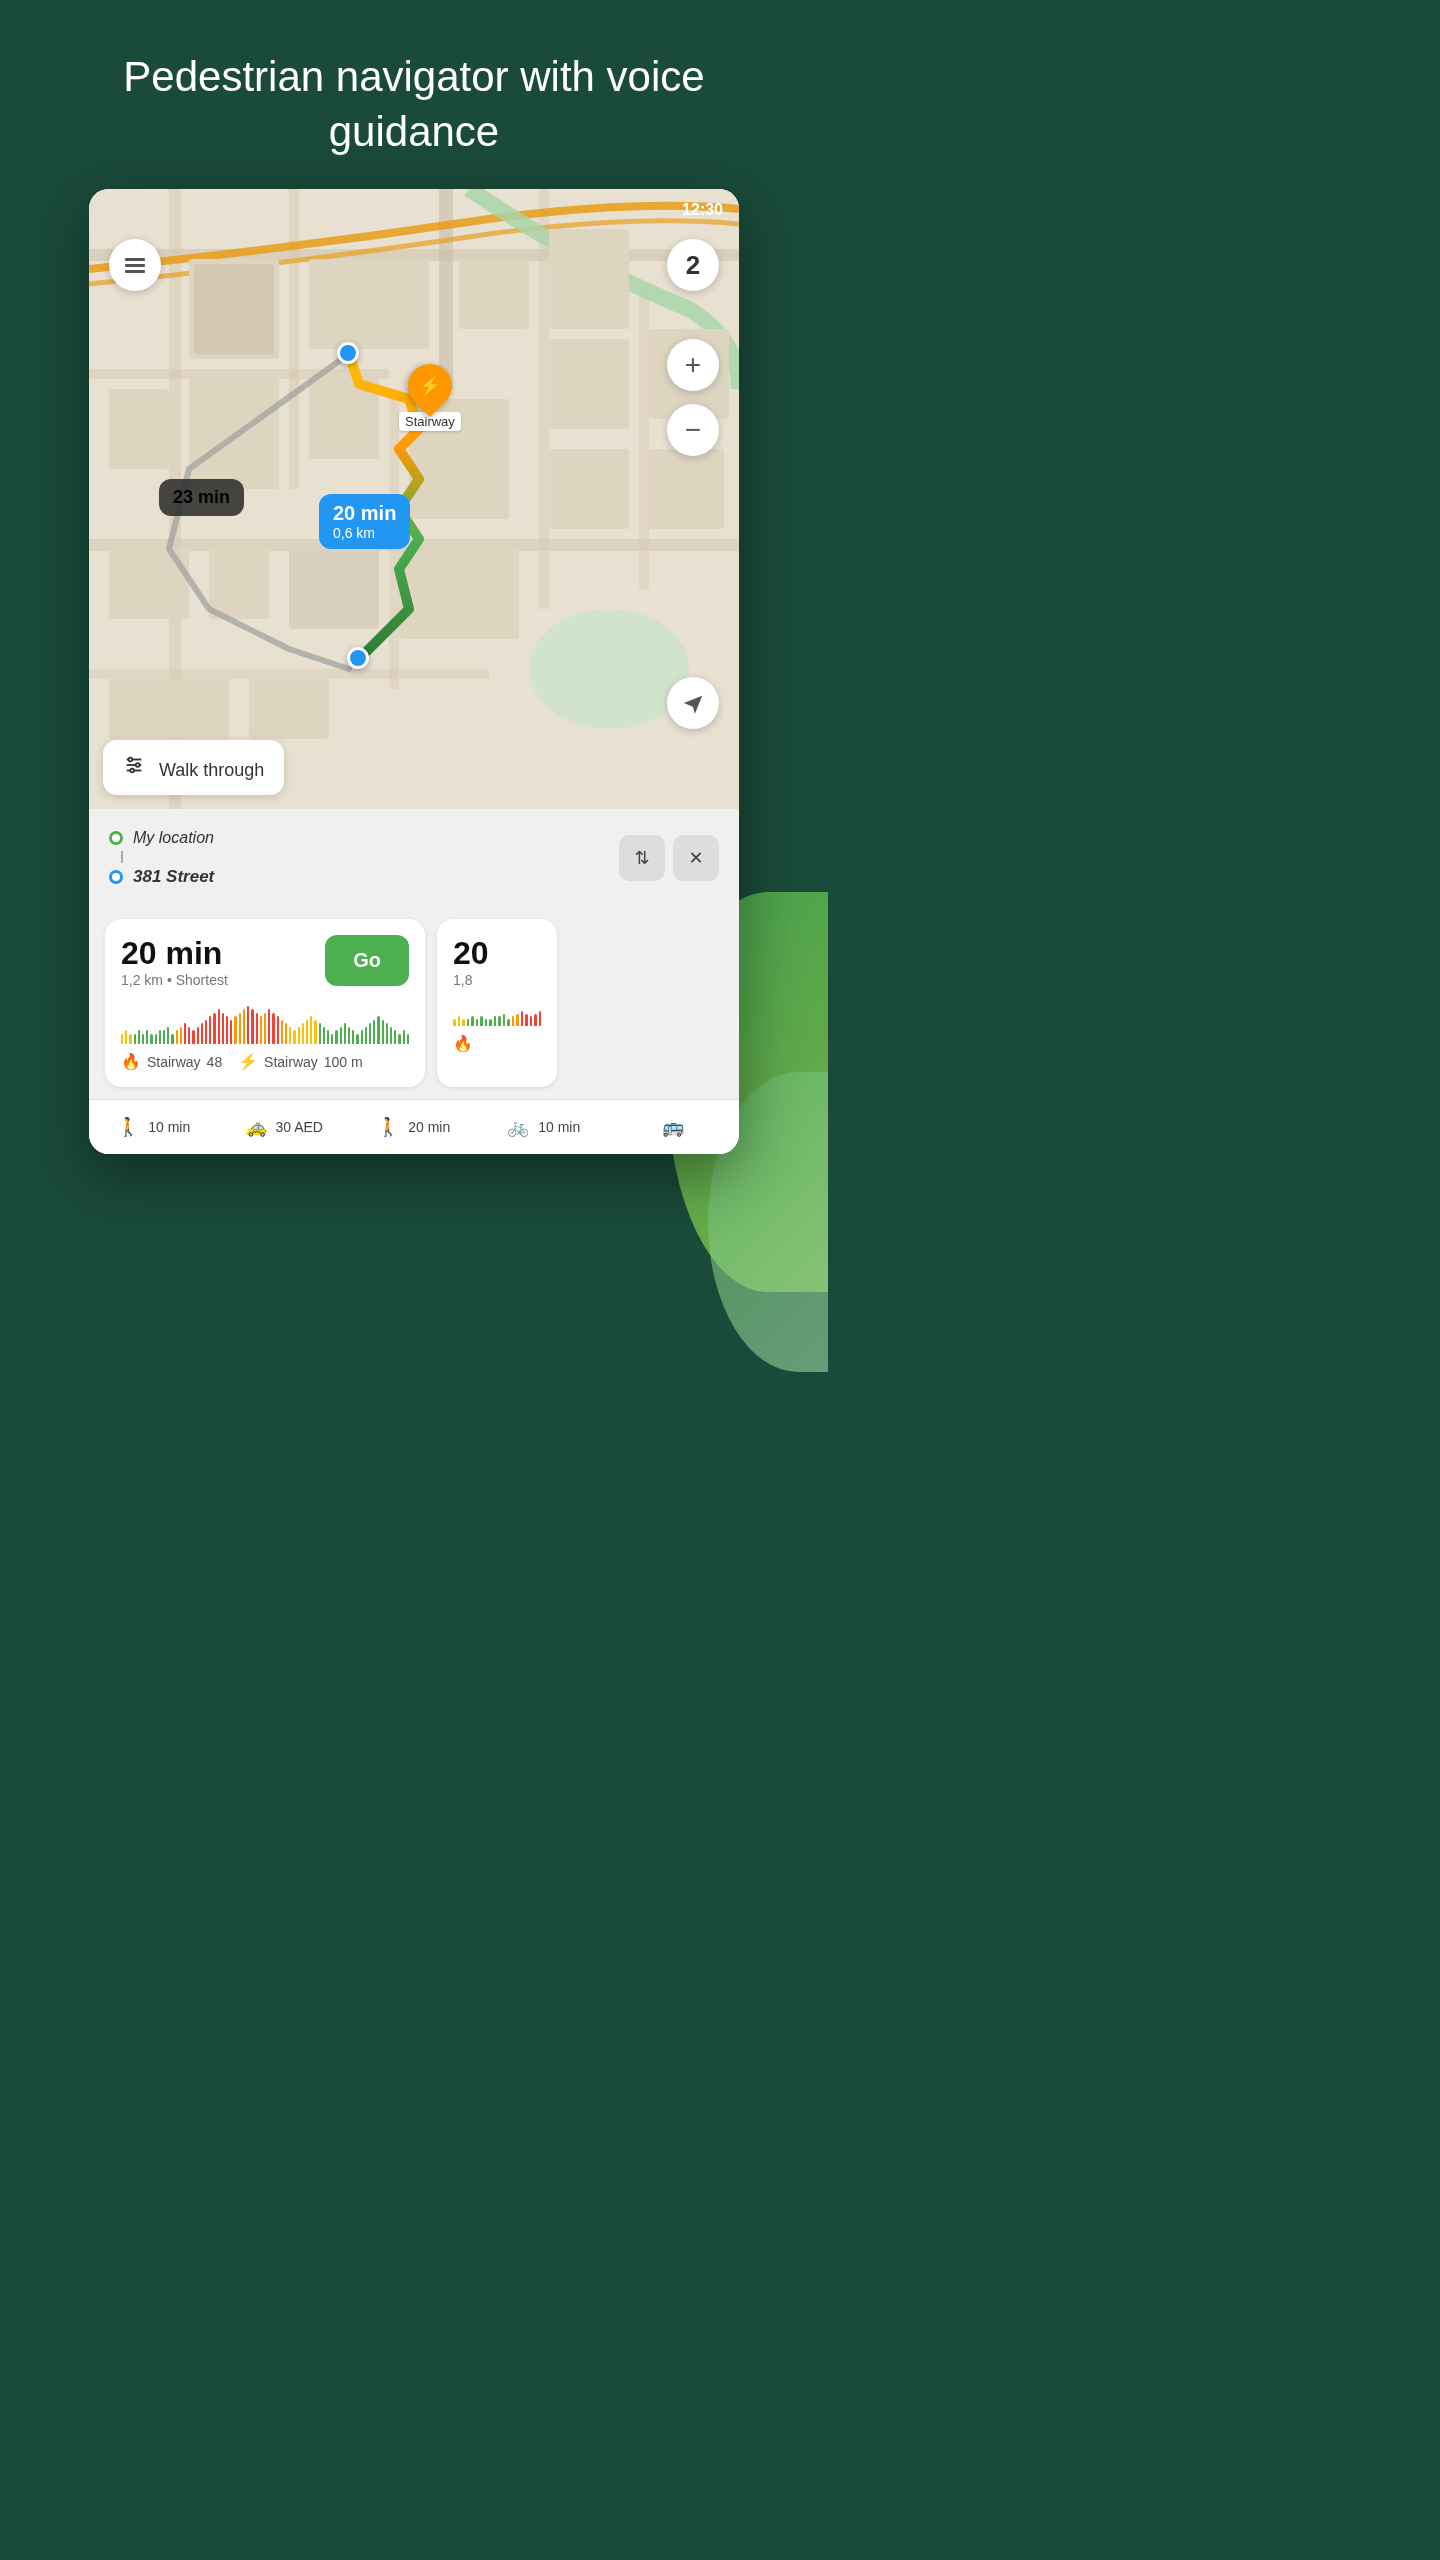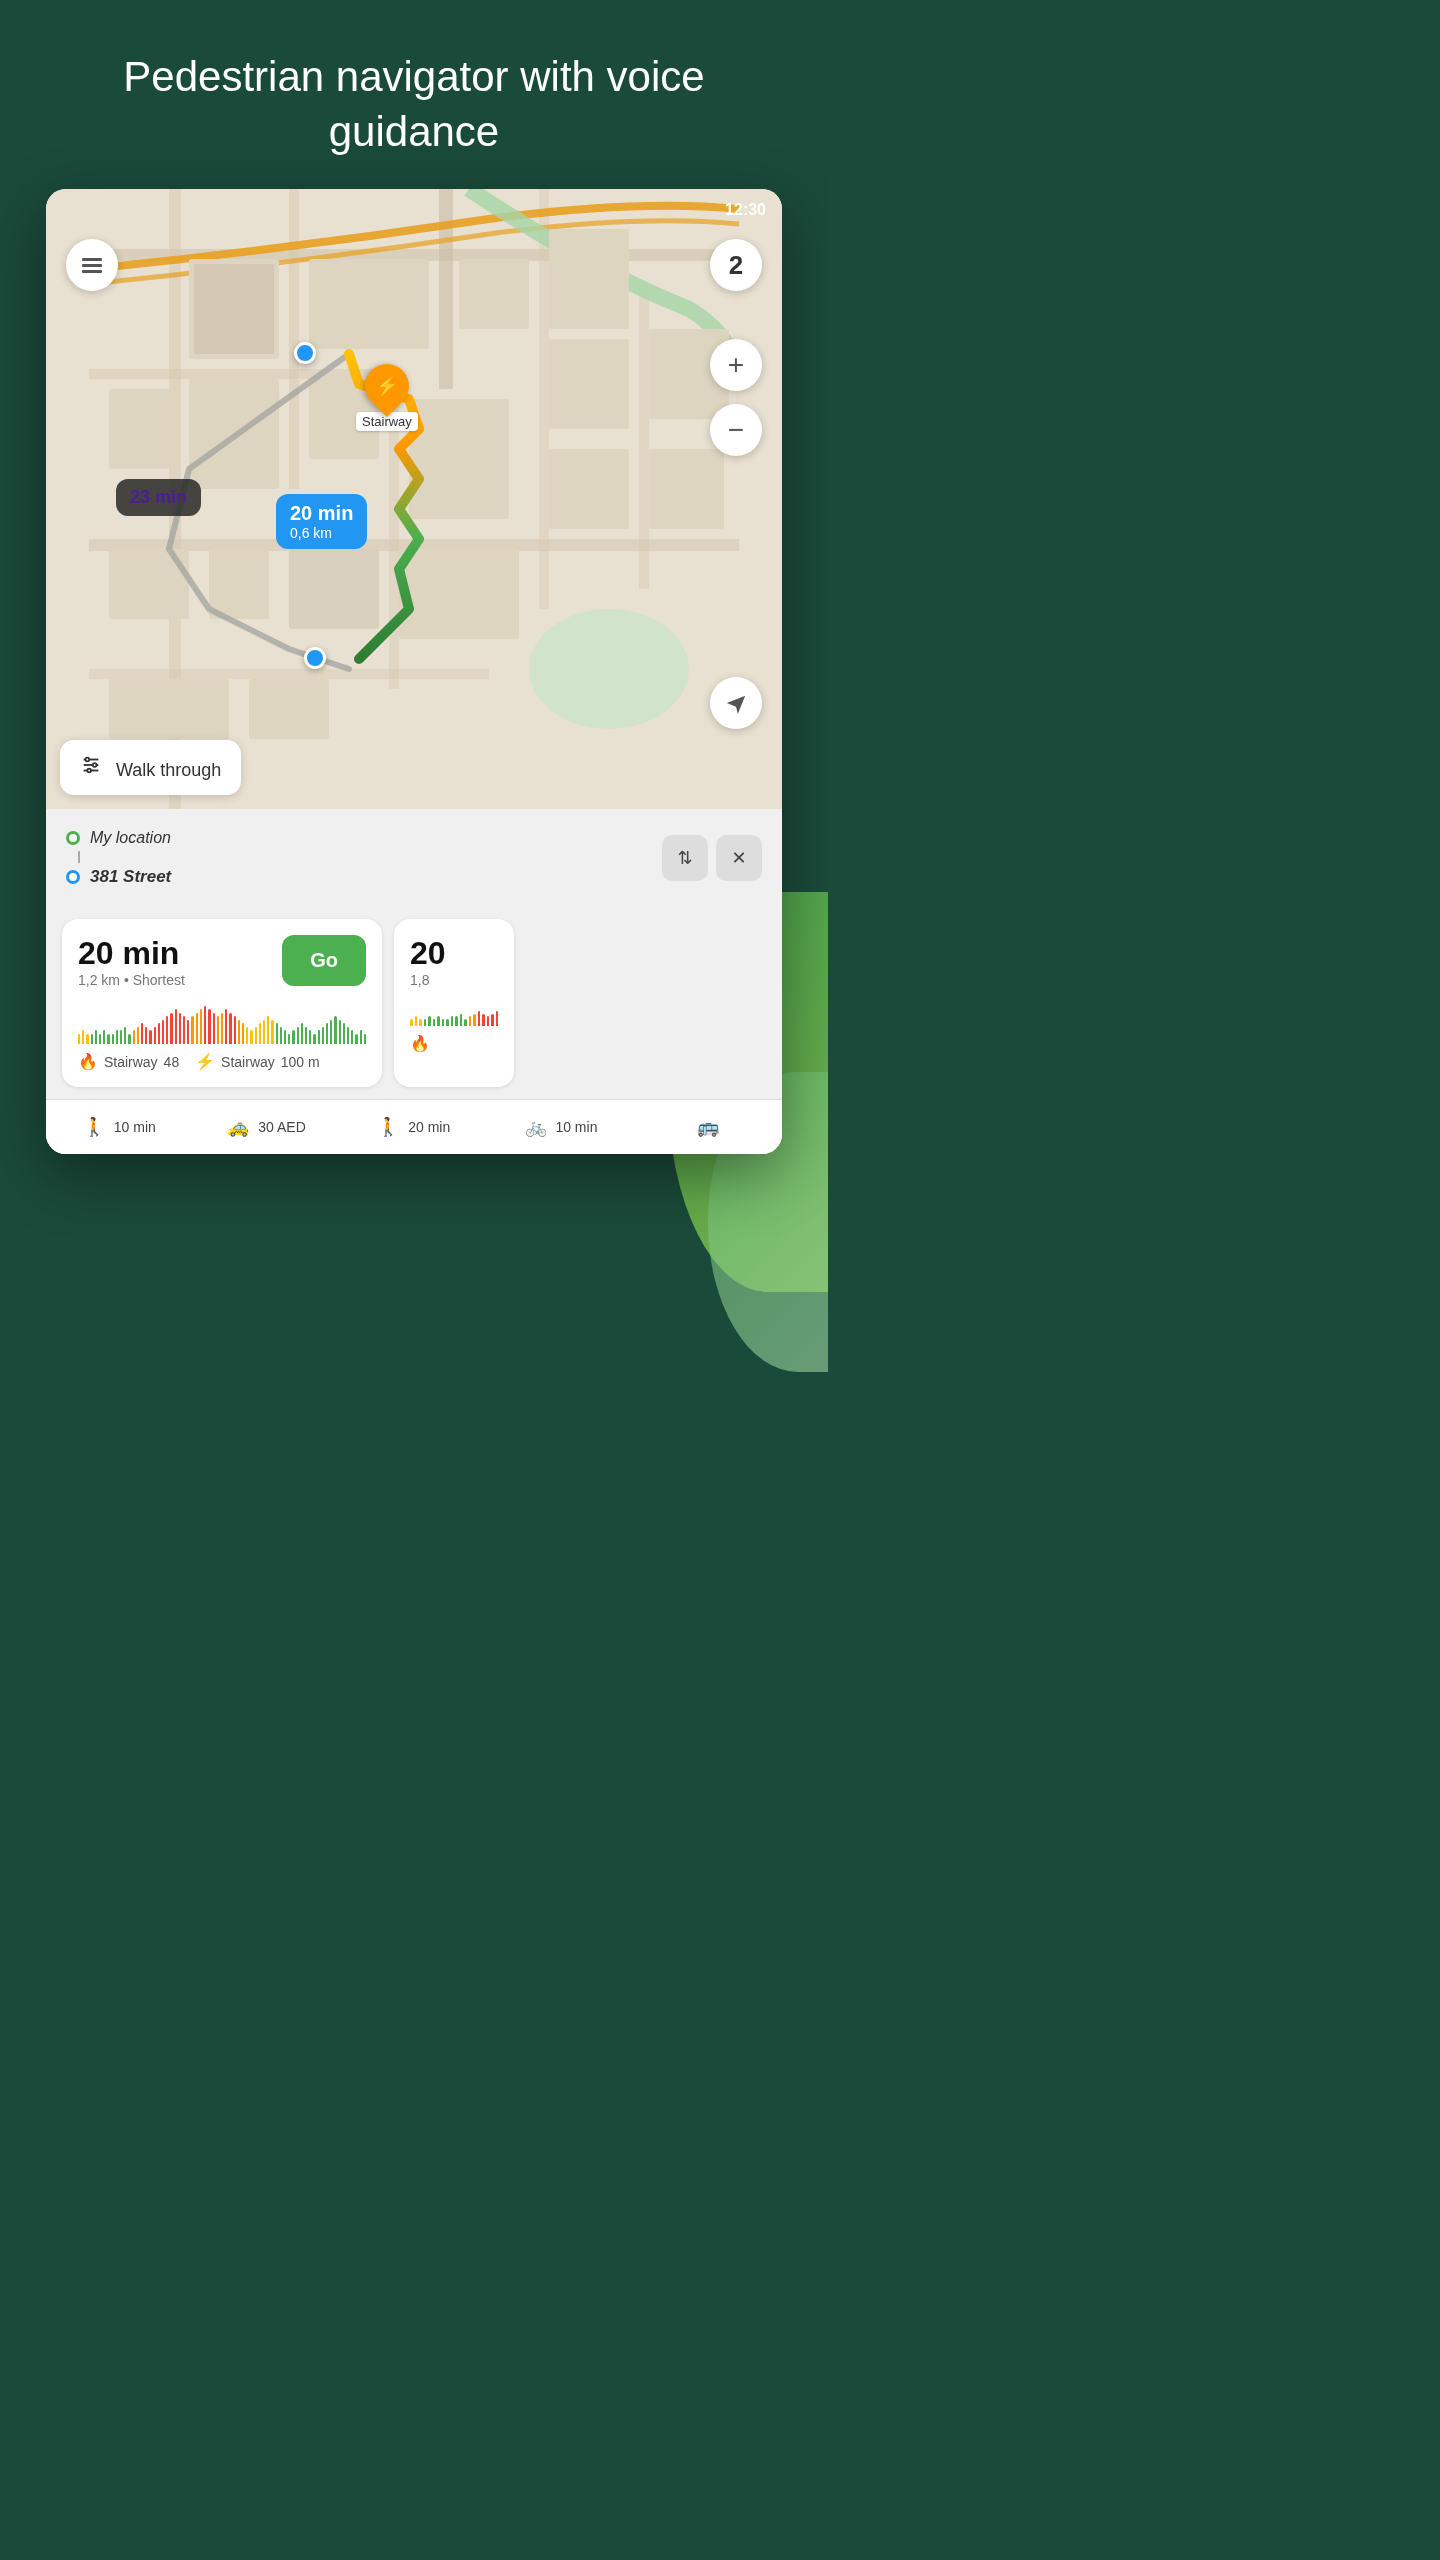"12:30" .phone-frame { width: 736px -> 650px }
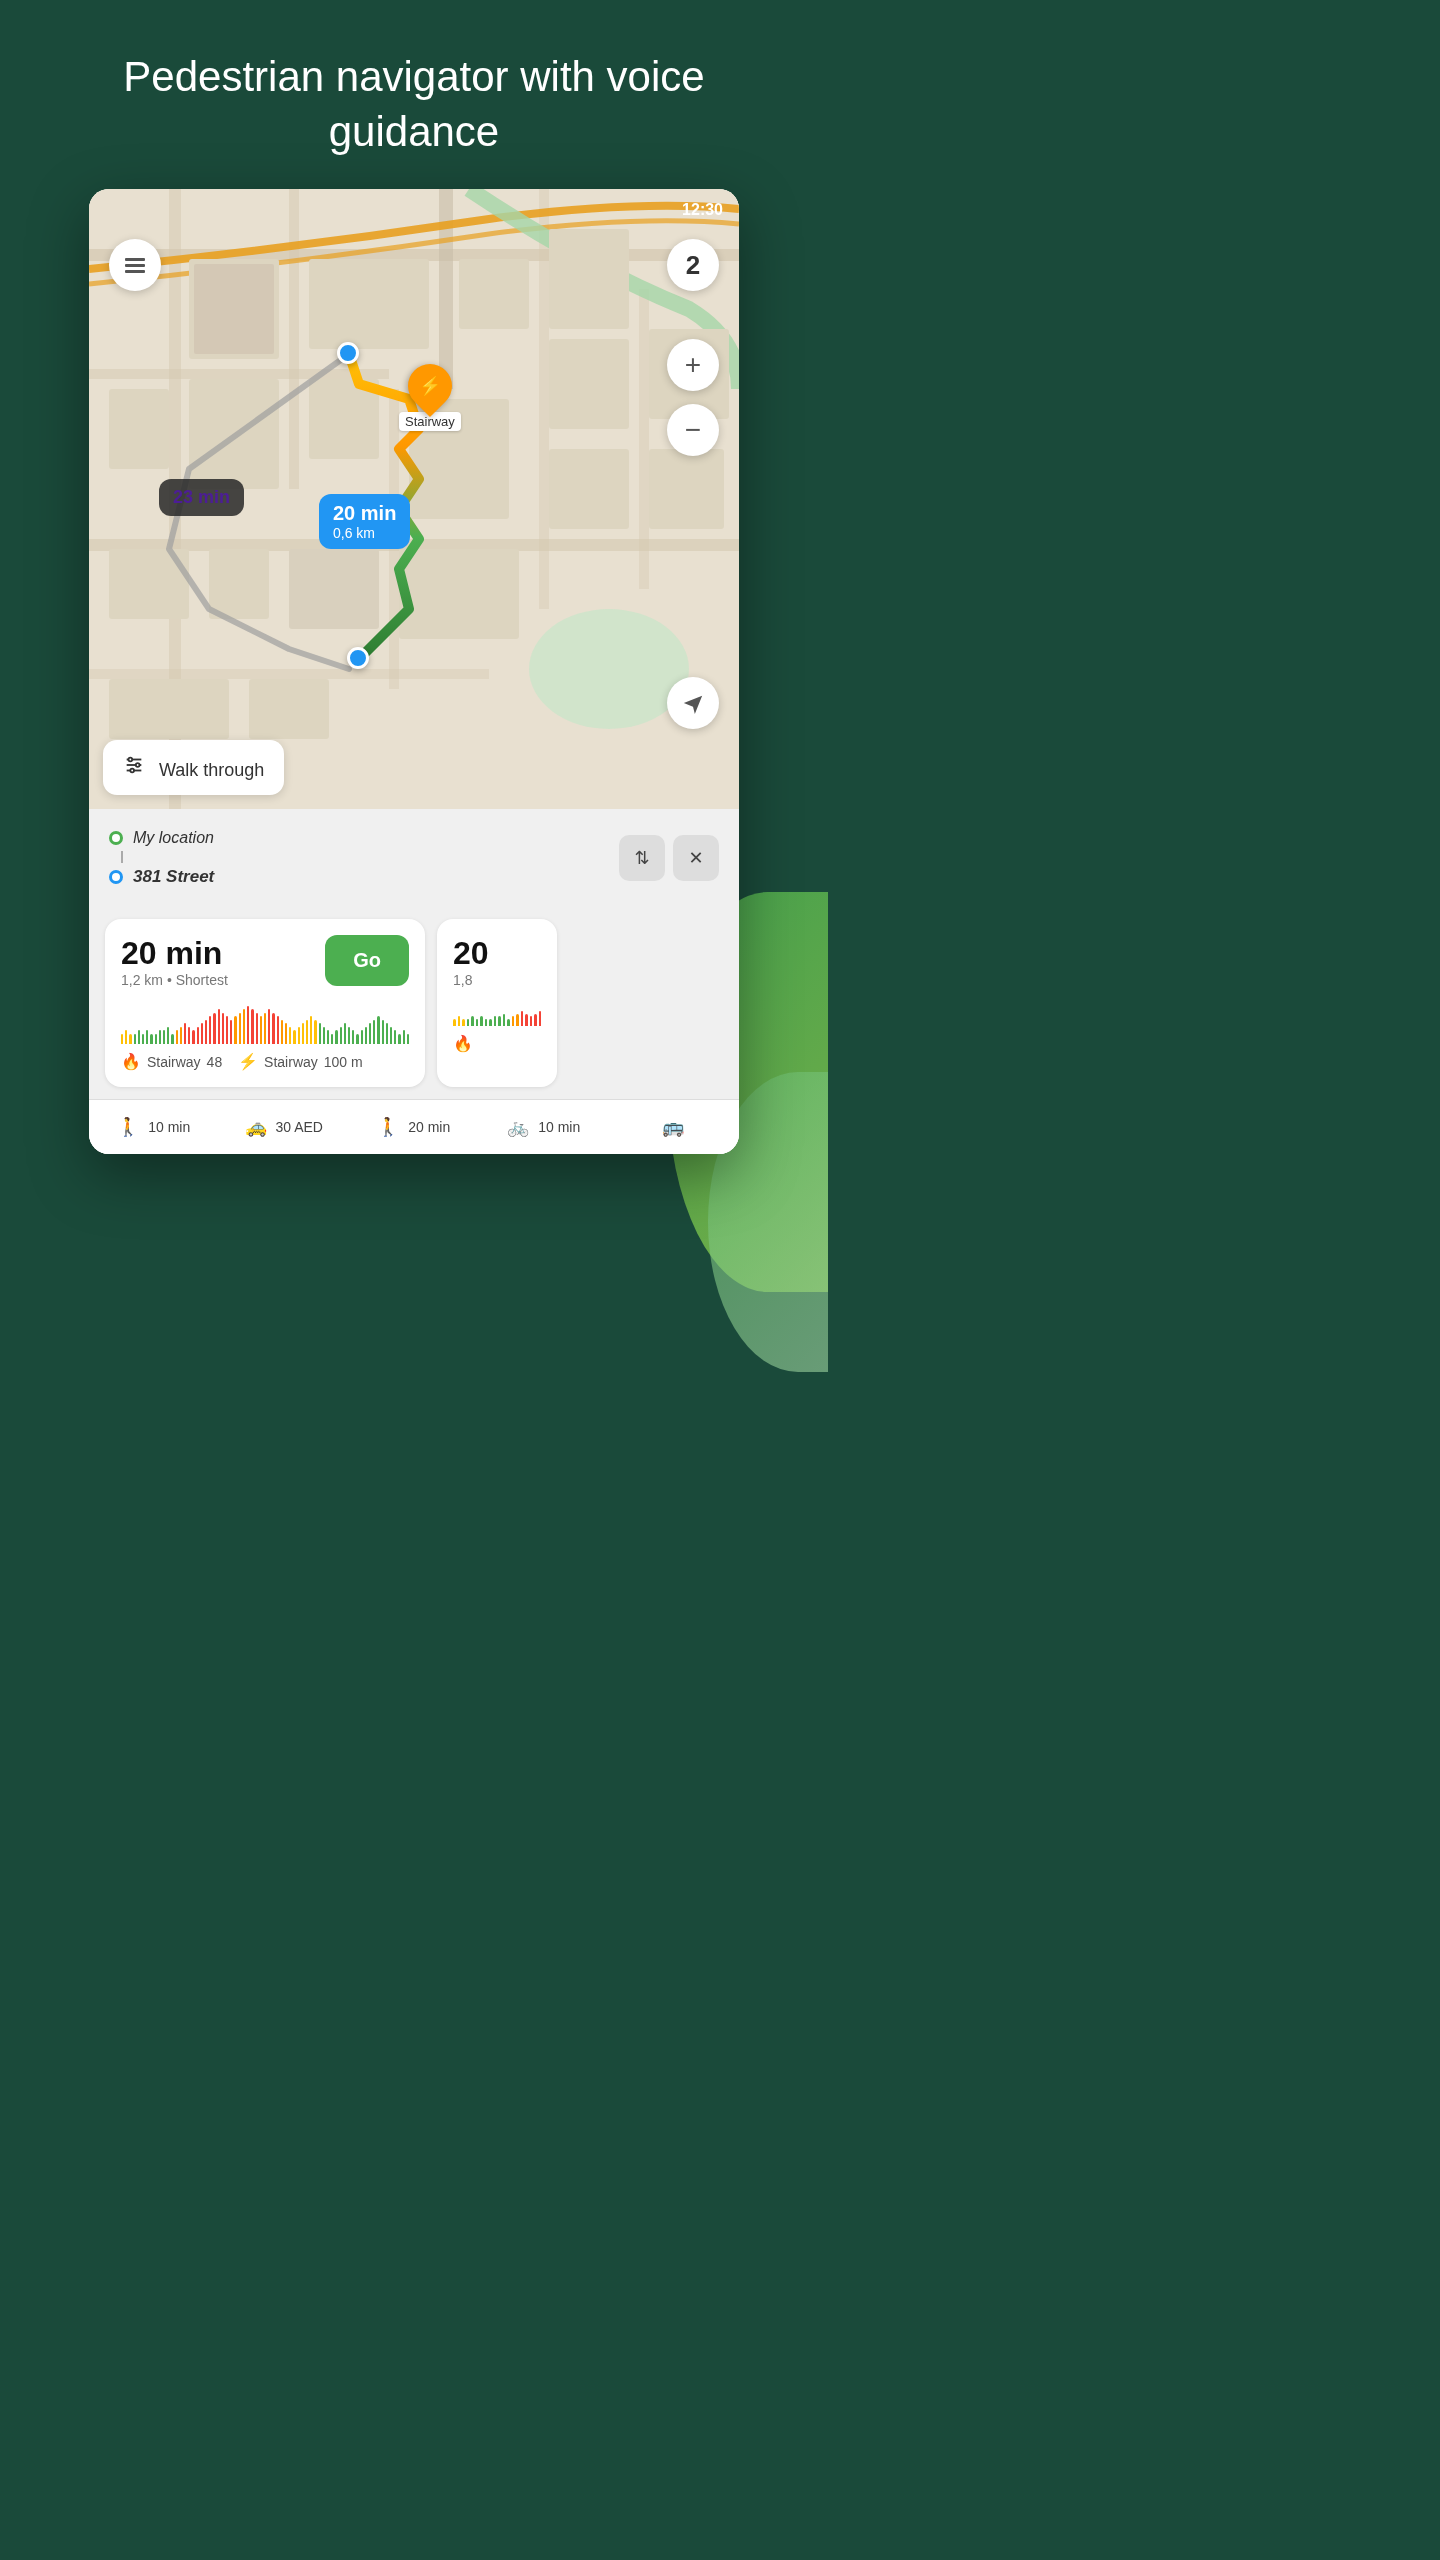"23 min" .bubble-dark { color: #4c1d95 -> #000000 }
